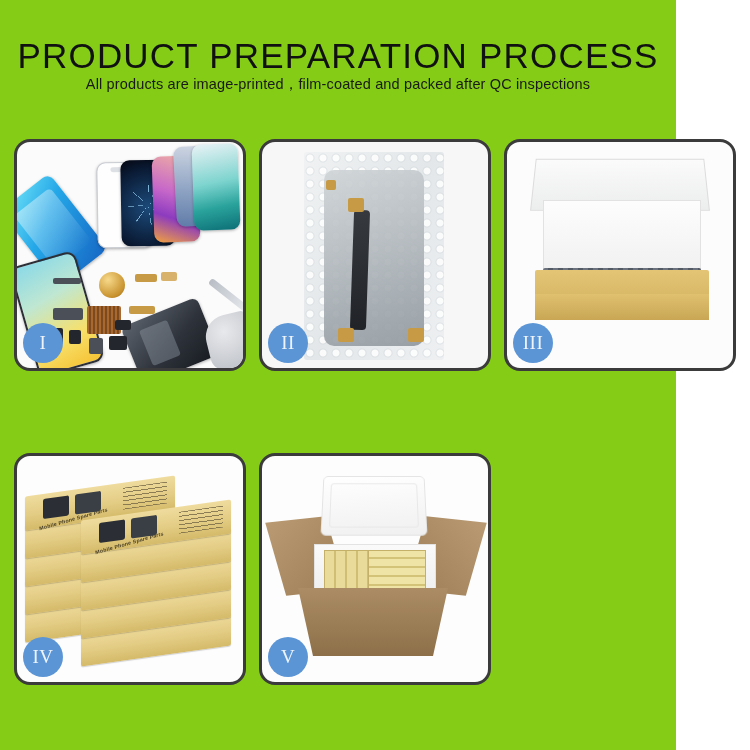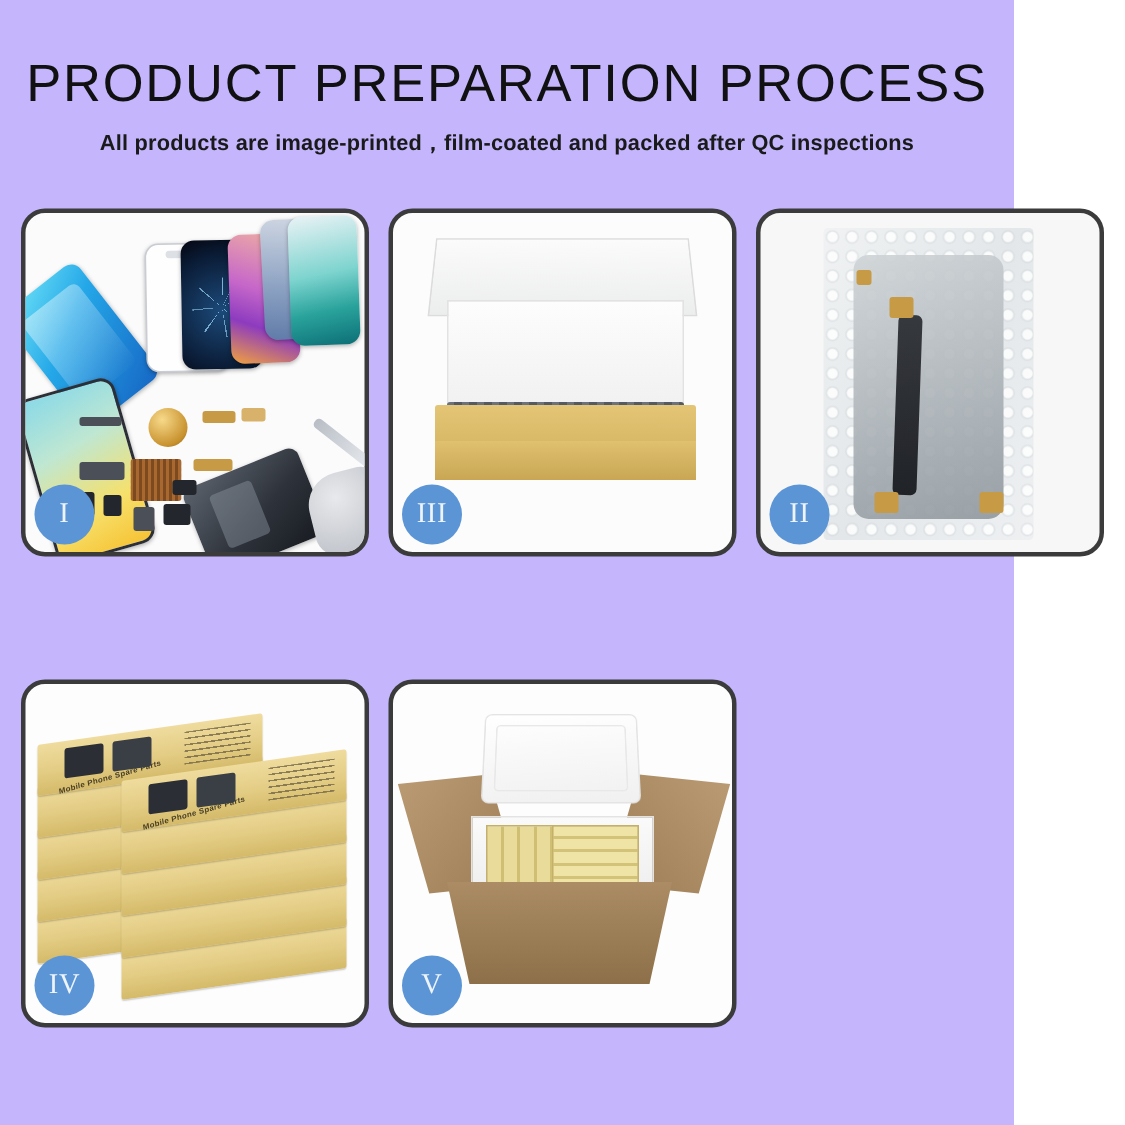"PRODUCT PREPARATION PROCESS" .page { background: #c4b5fd -> #84cc16 }
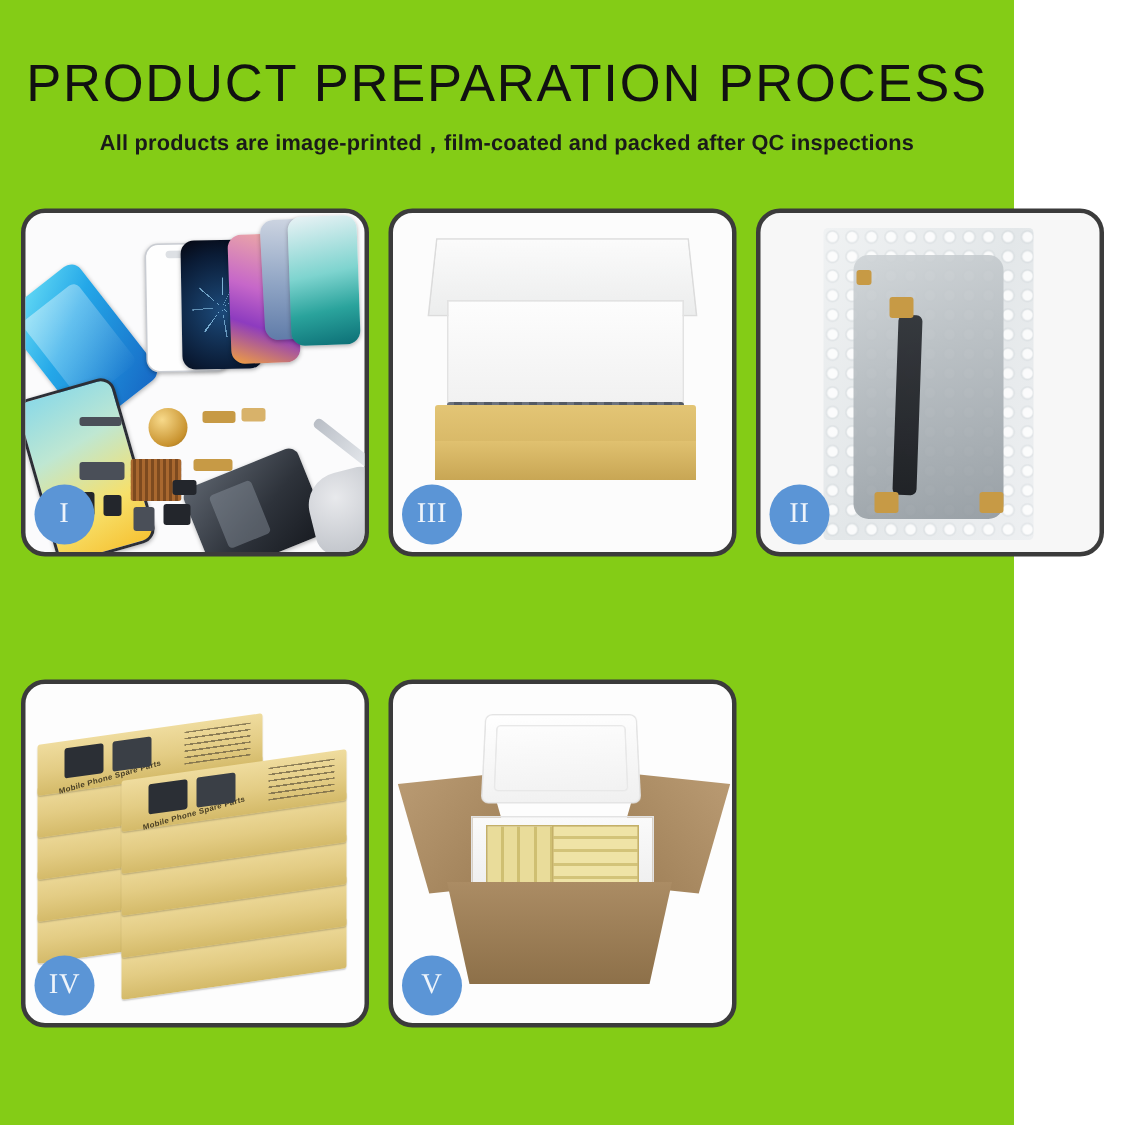"All products are" .subtitle { font-weight: 700 -> 400; margin-top: 11px -> none }
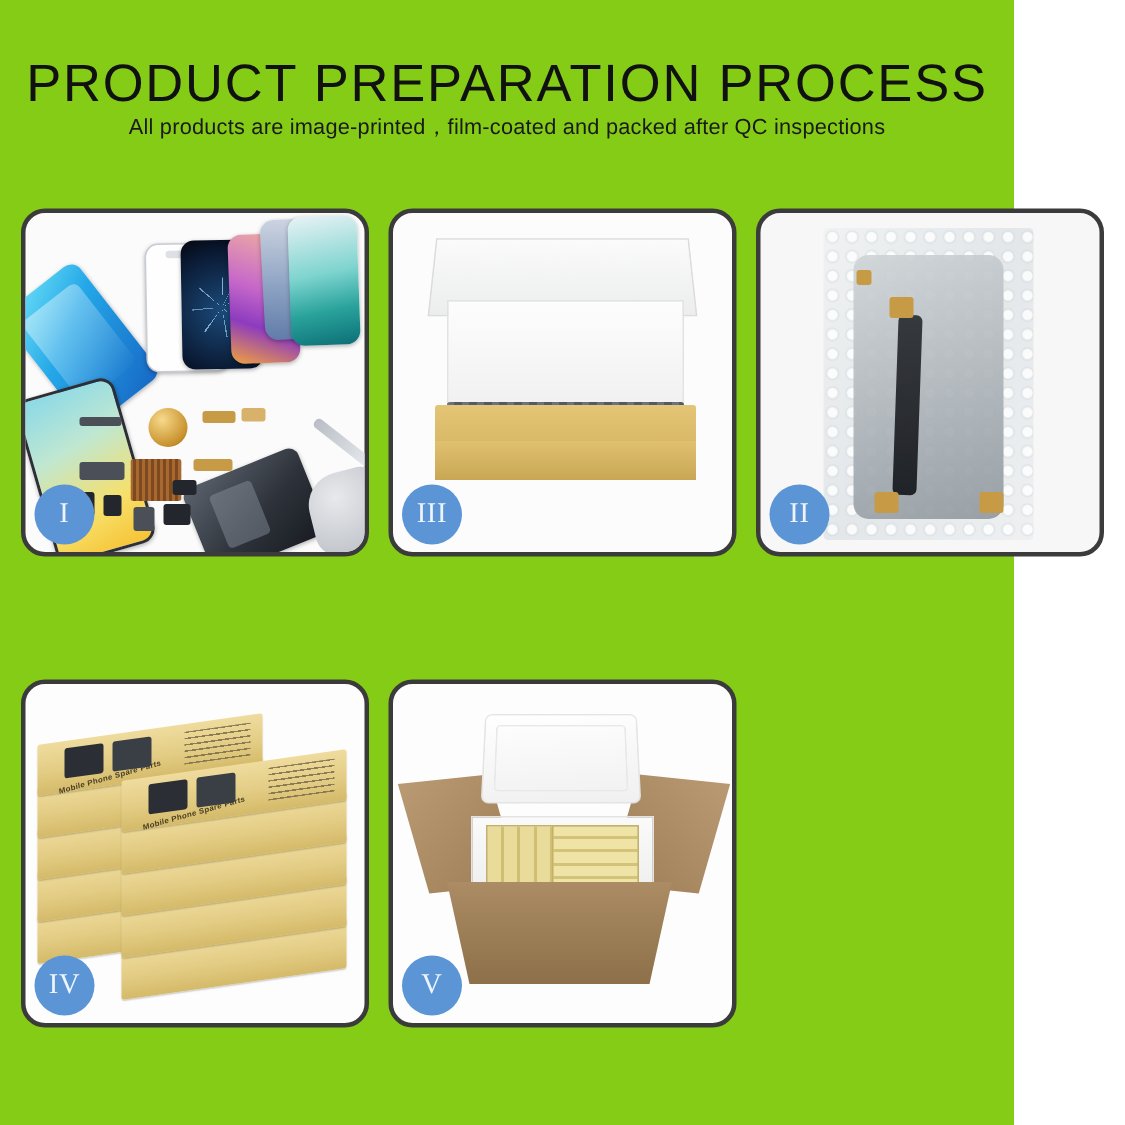"III" div.panel { order: before "II" -> after "II" }
